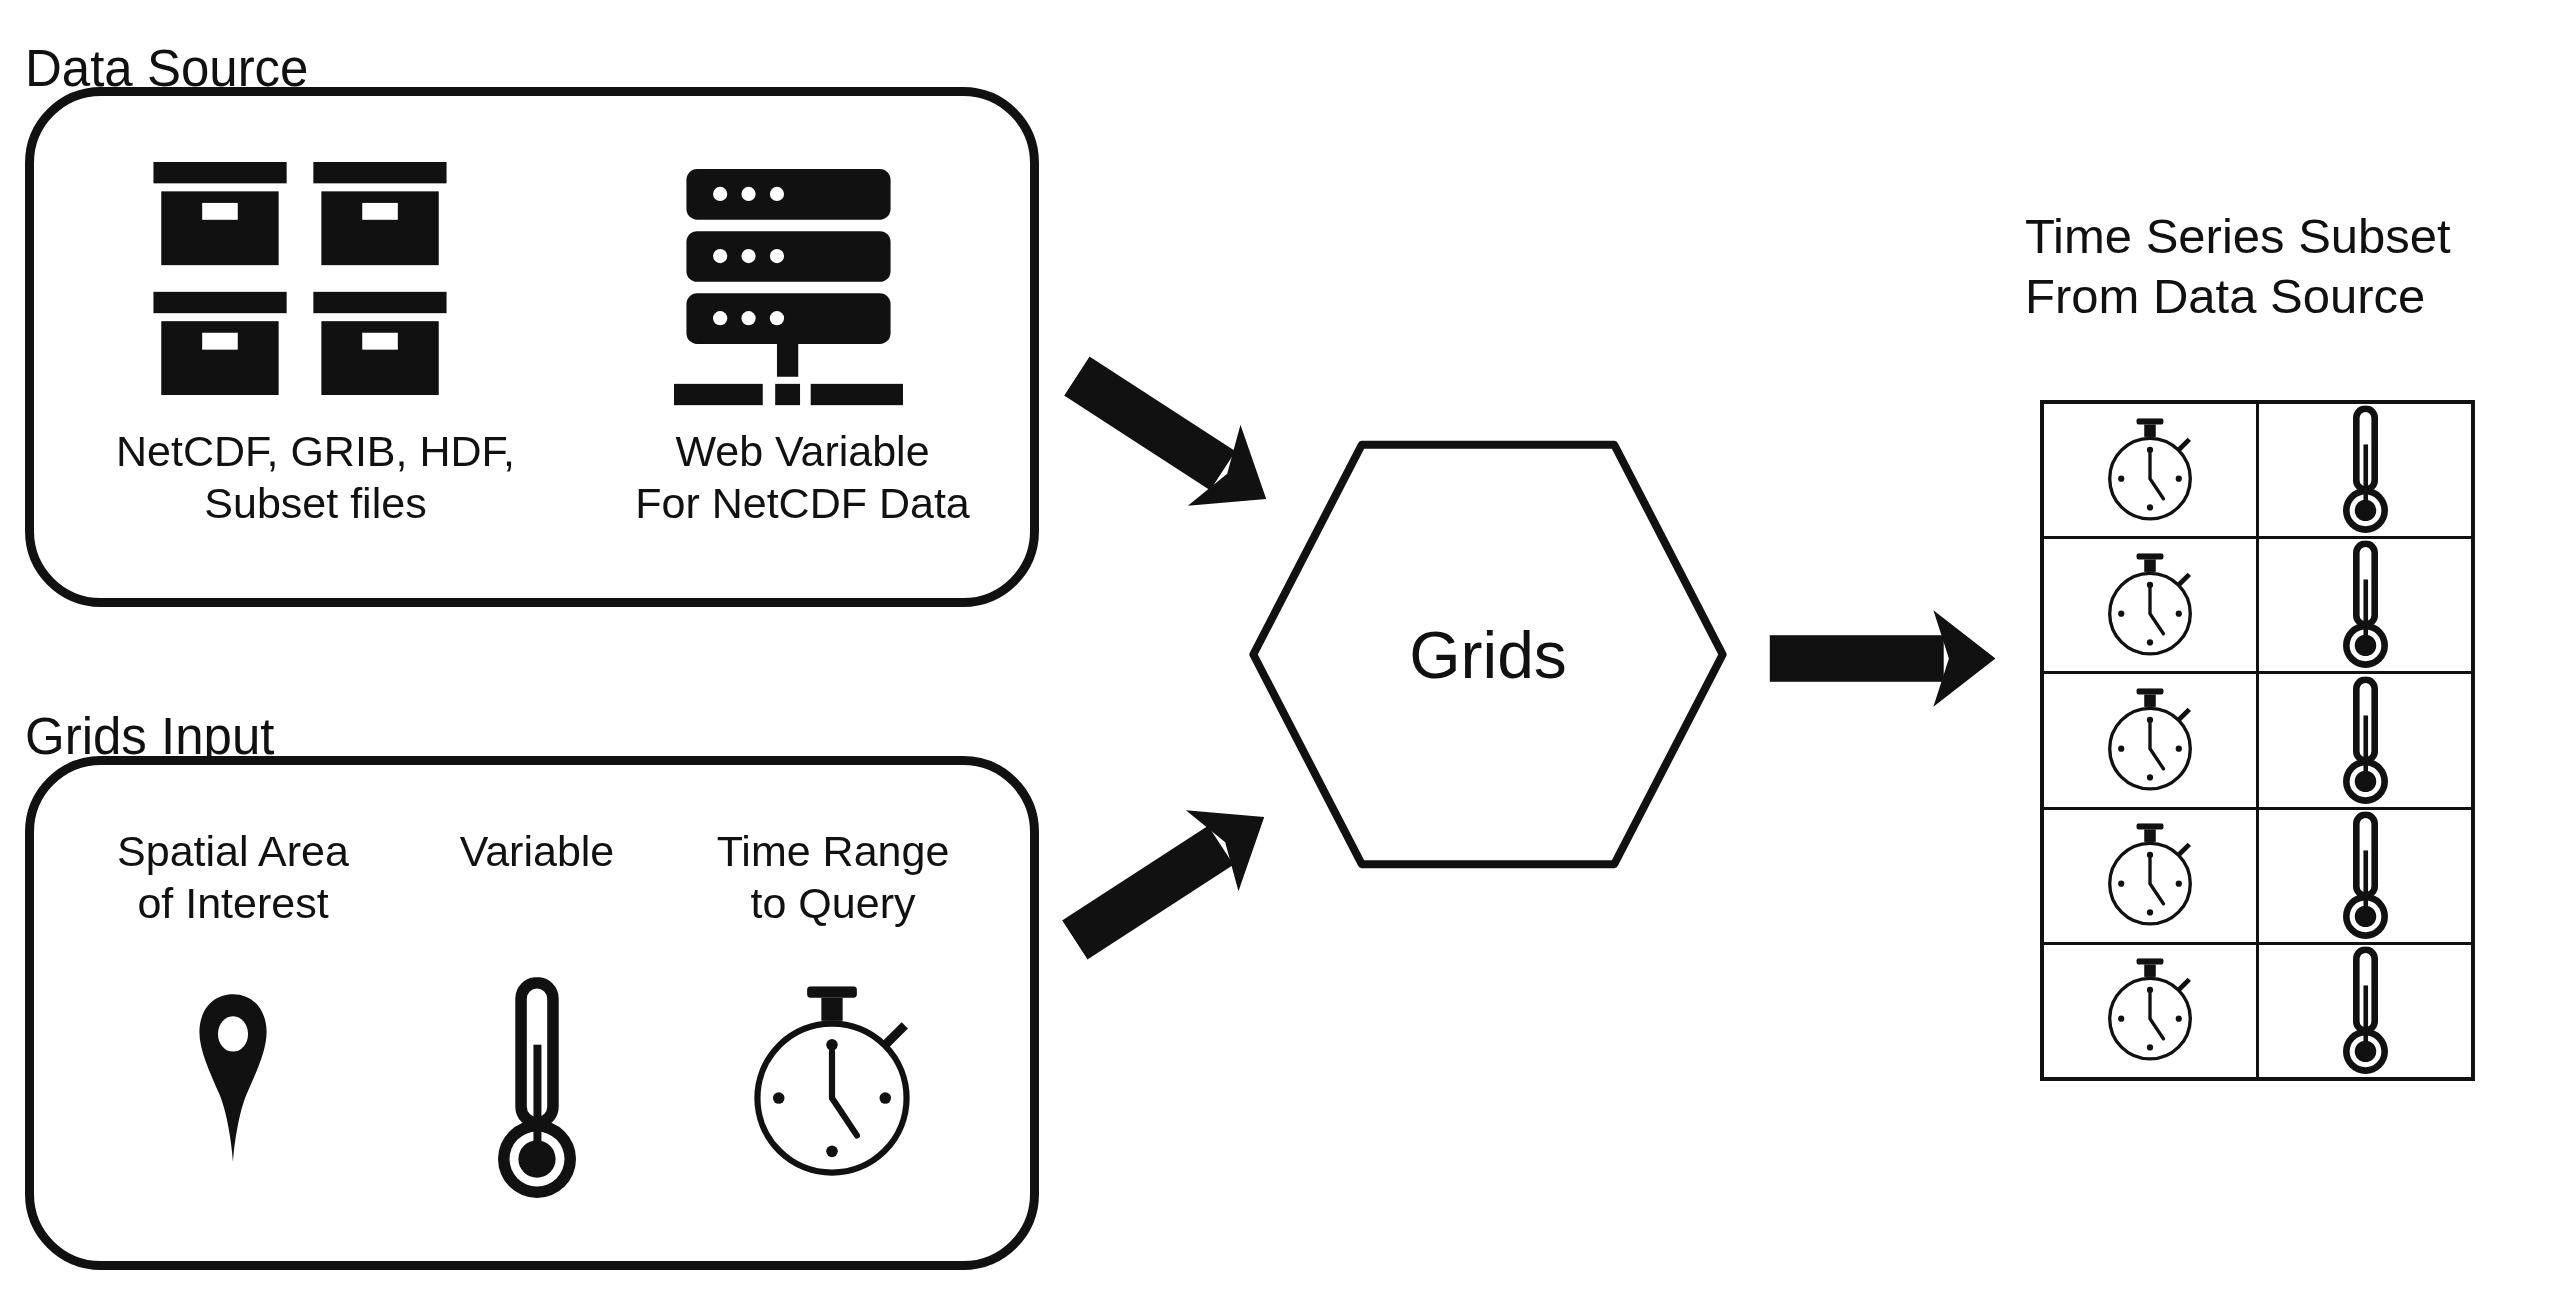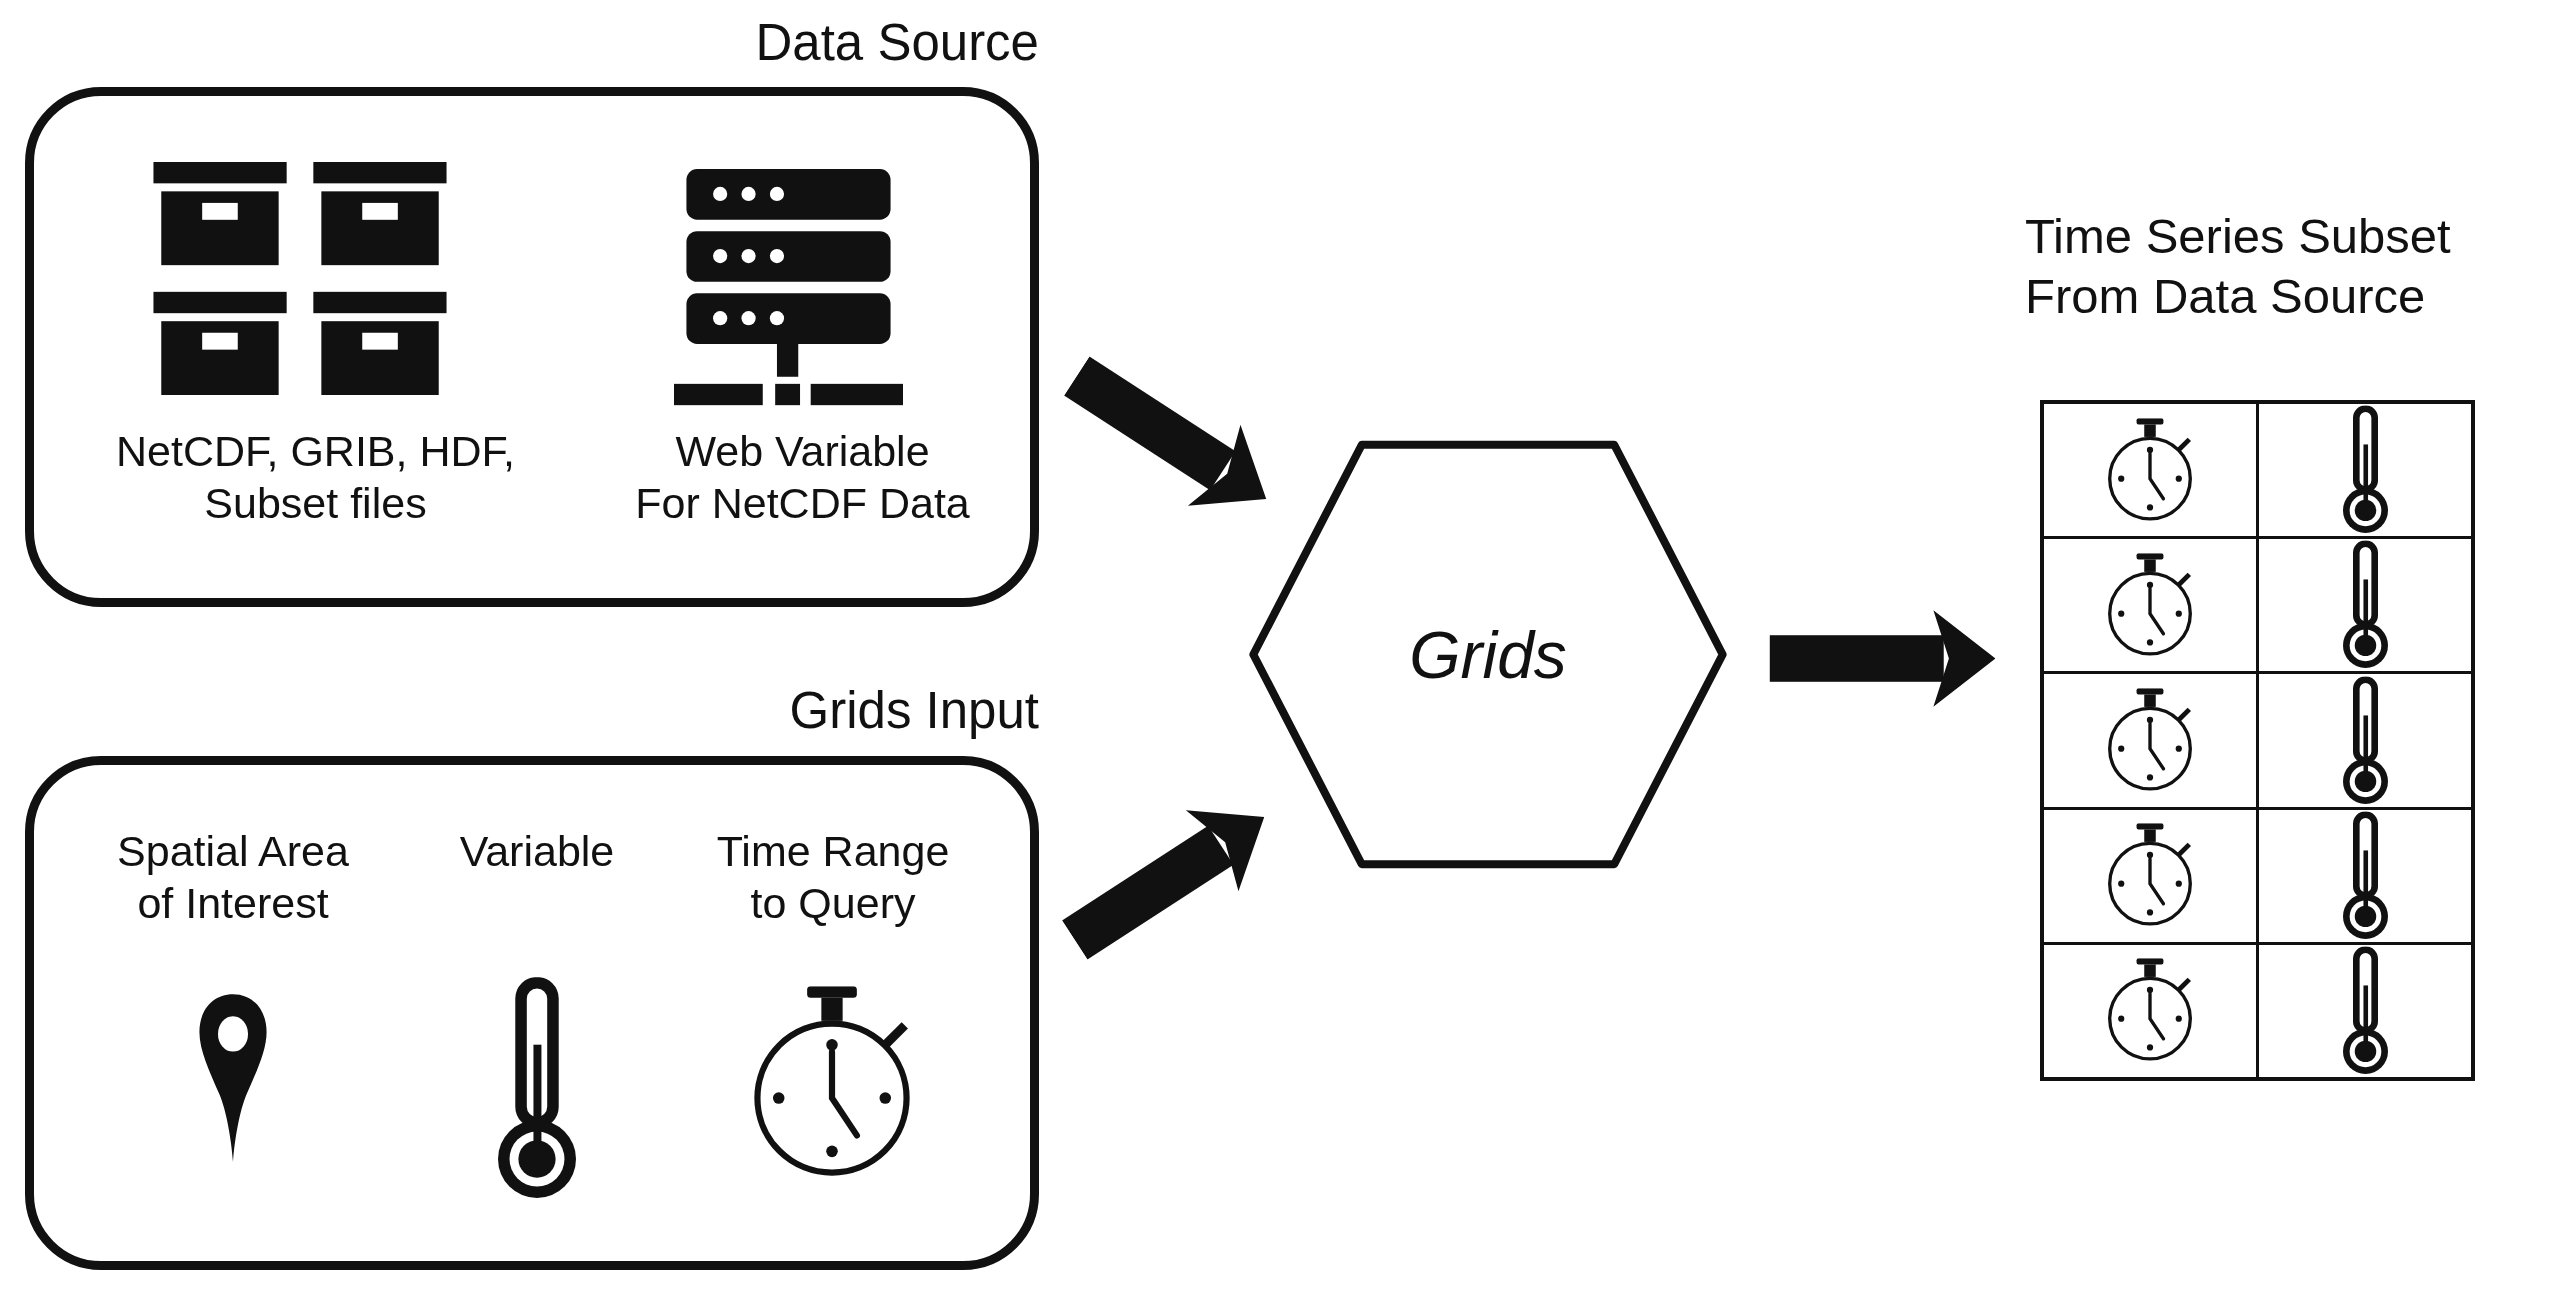"Data Source" .title { margin-top: none -> 26px; text-align: right -> left }
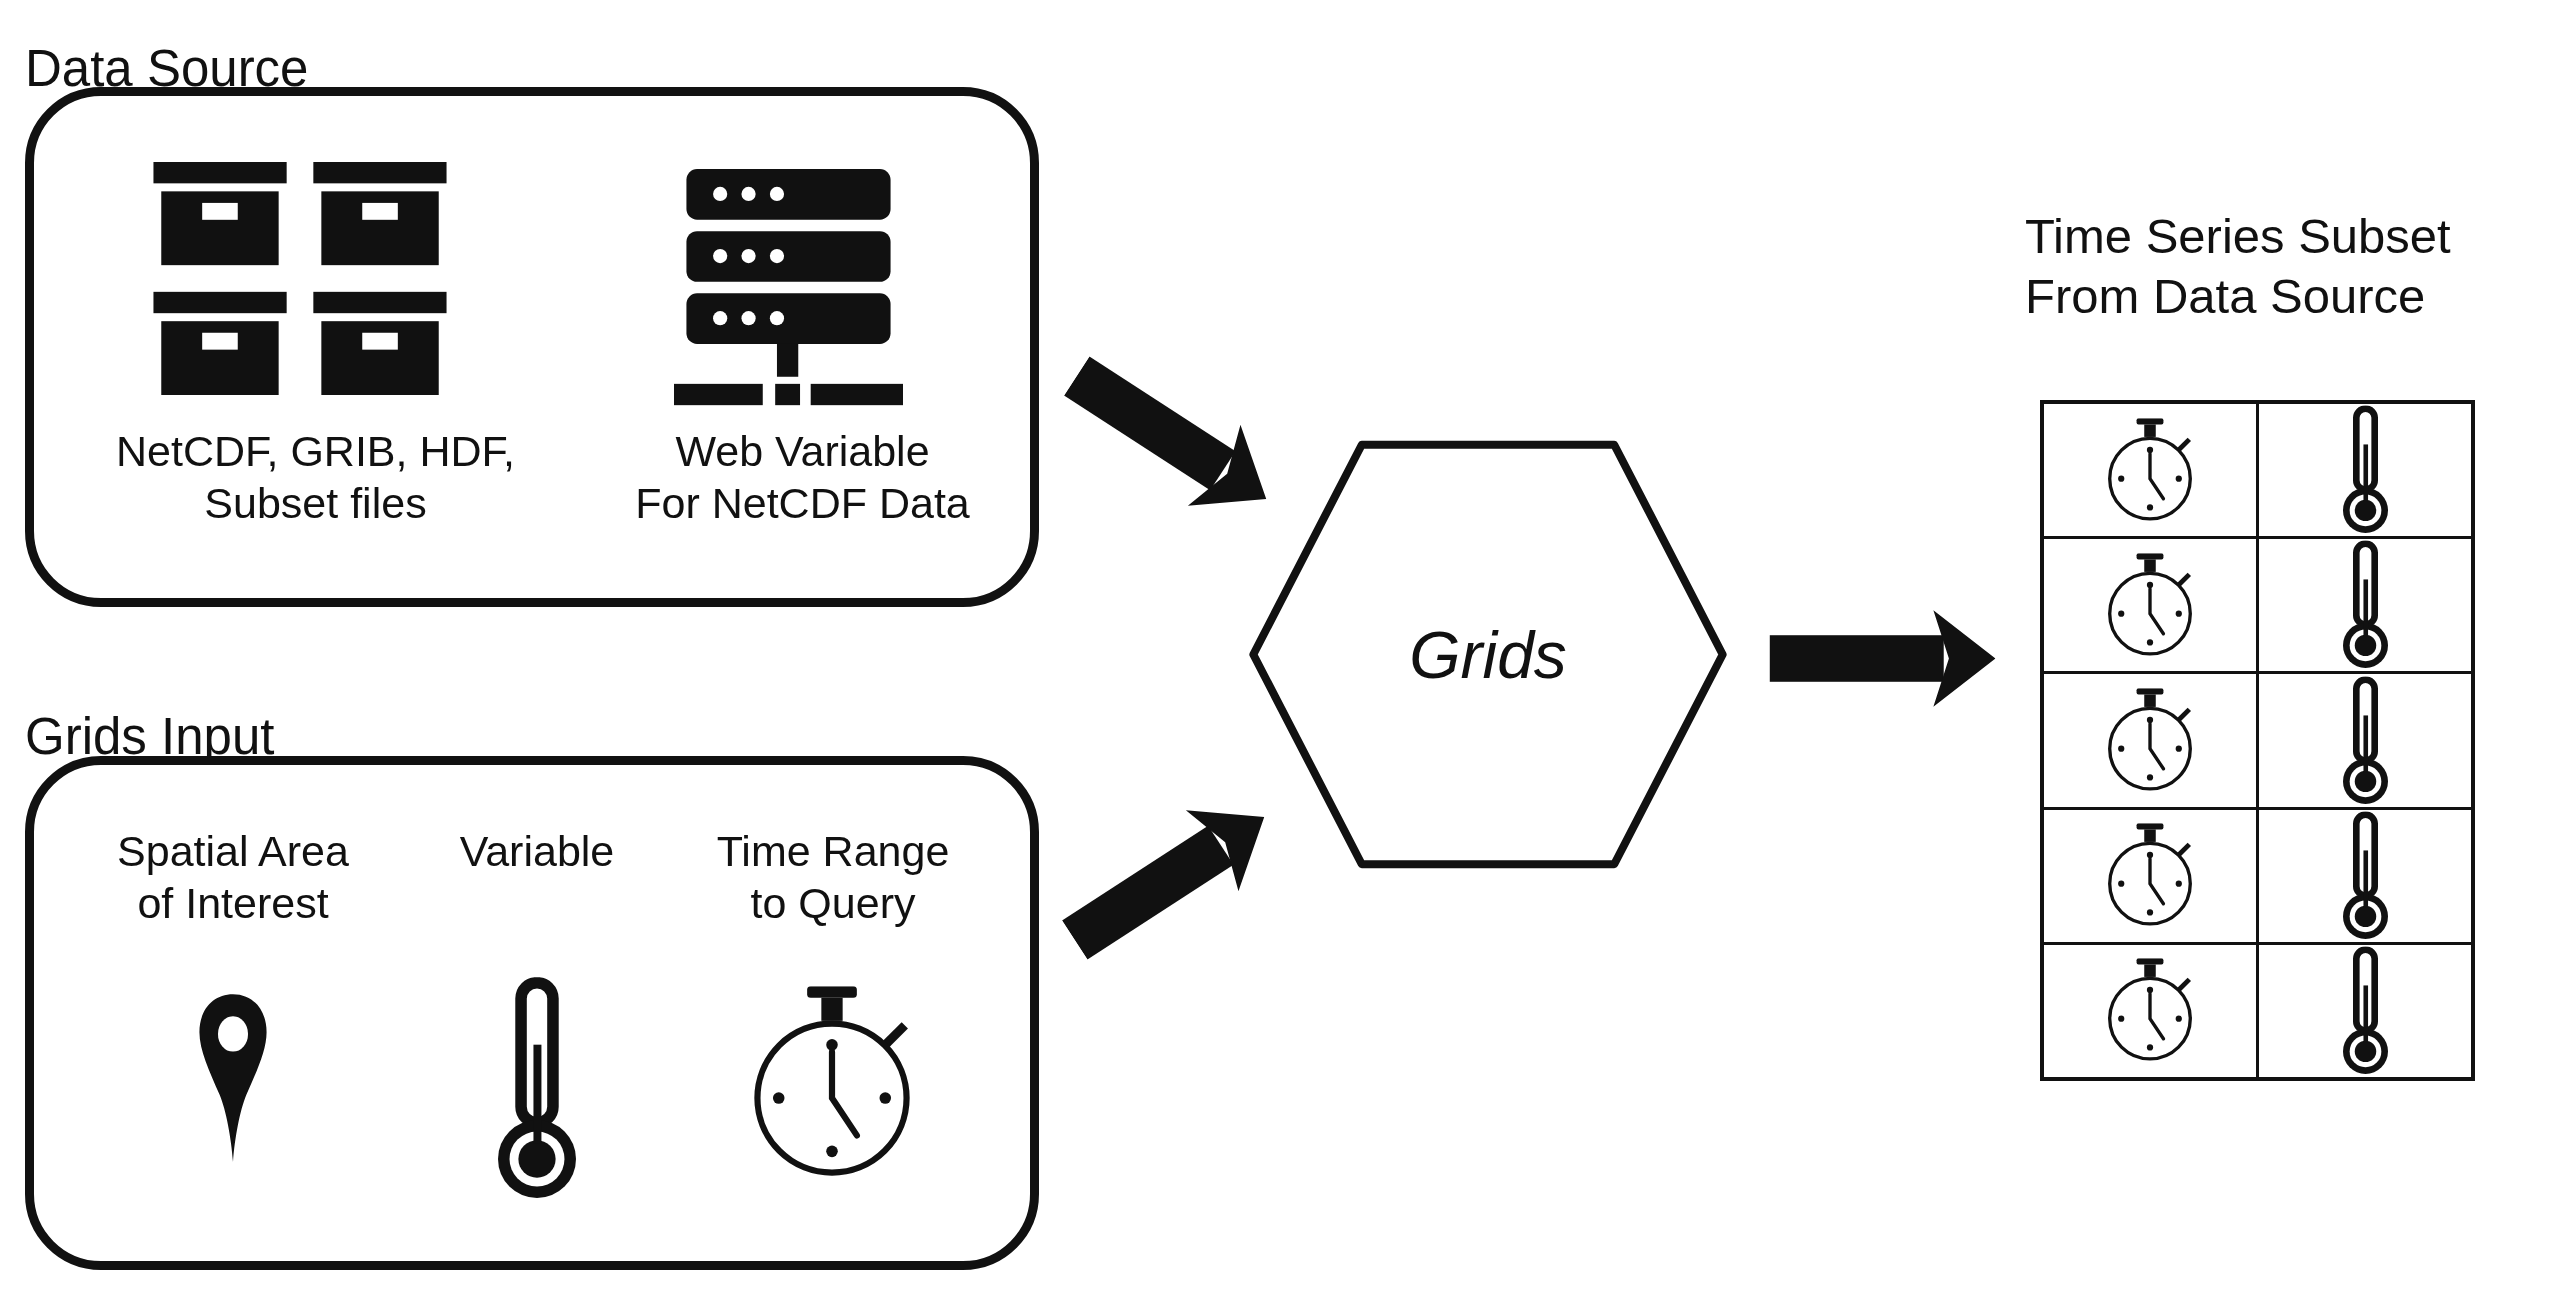"Grids" .hex-label { font-style: italic -> none }
